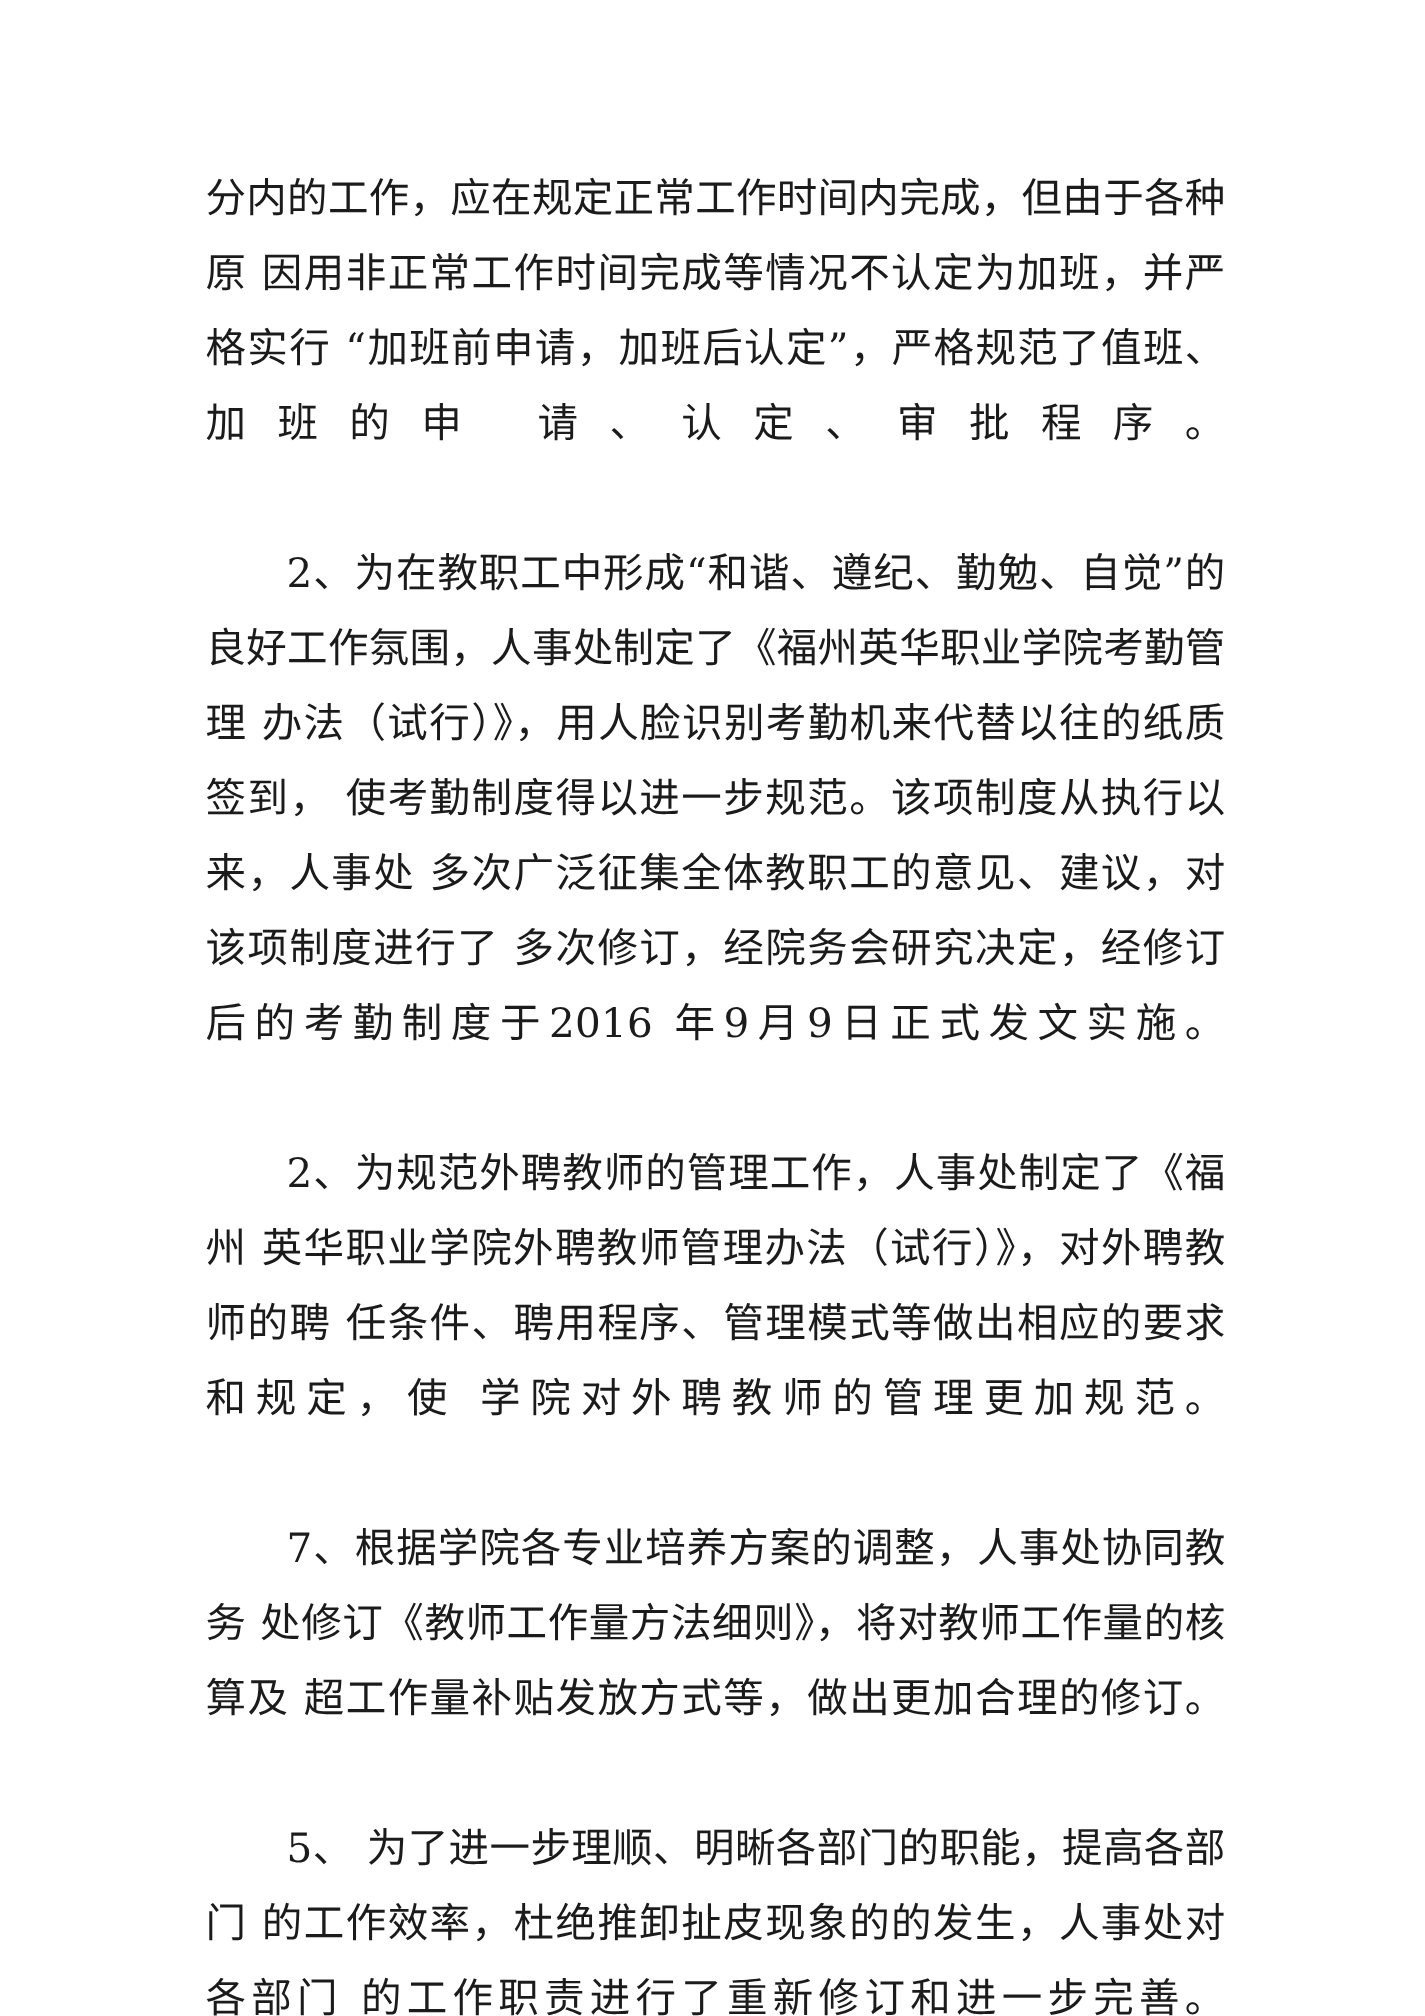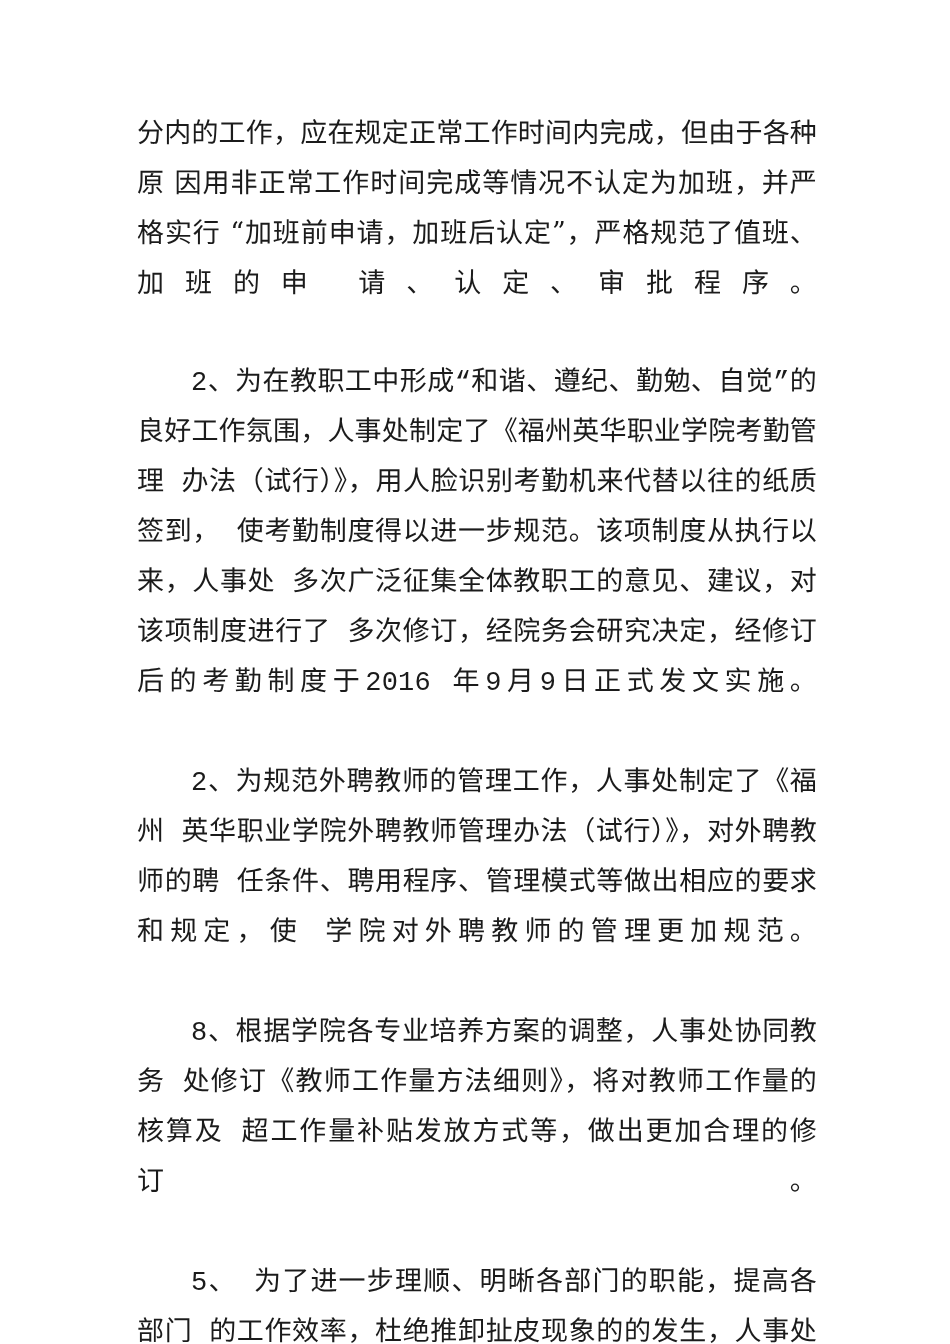"2、为在教职工中形成“和谐、遵纪、勤勉、自觉”的" .para.indent { font-family: Liberation Mono, monospace -> none }
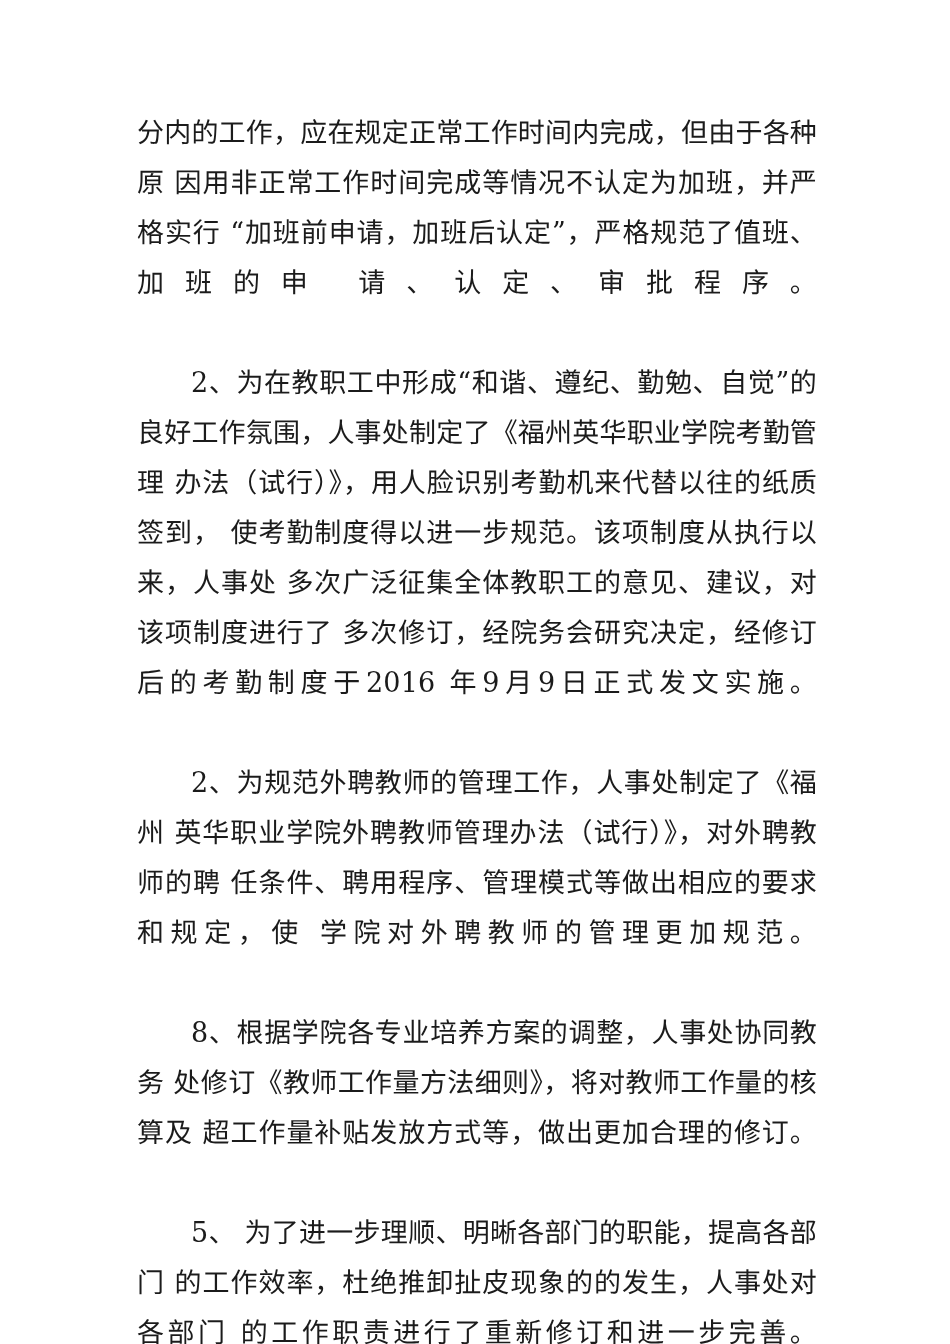"8、根据学院各专业培养方案的调整，人事处协同教务" p.para { text: 8 -> 7 }
